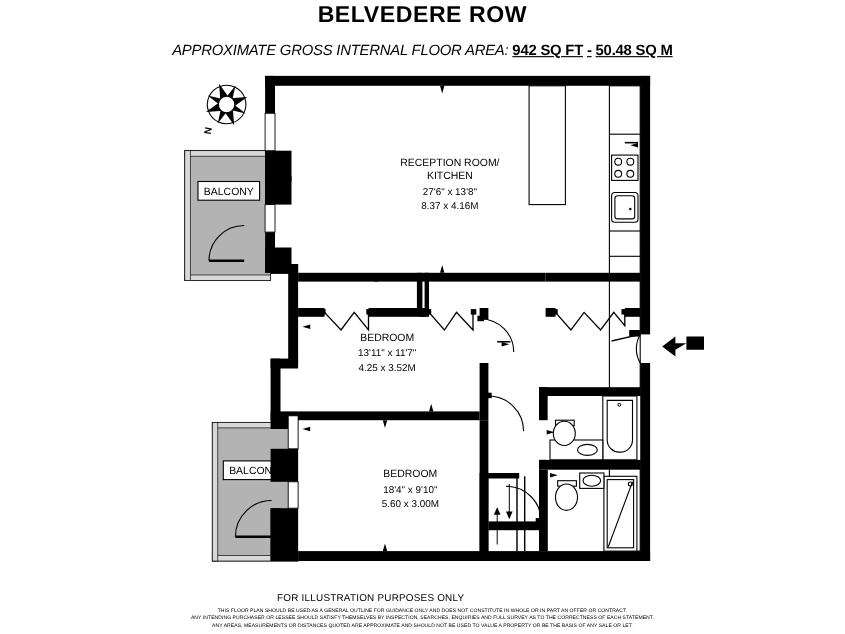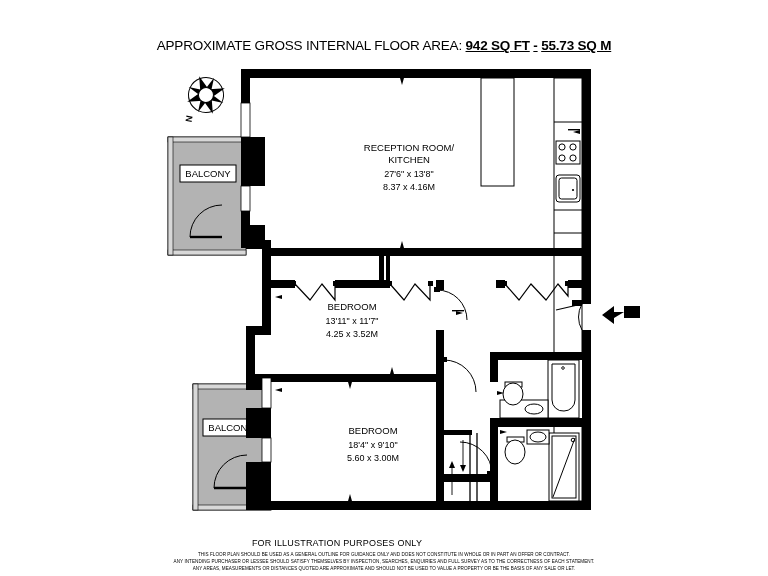"BELVEDERE ROW" div.title { html: none -> <div>BELVEDERE ROW</div> }
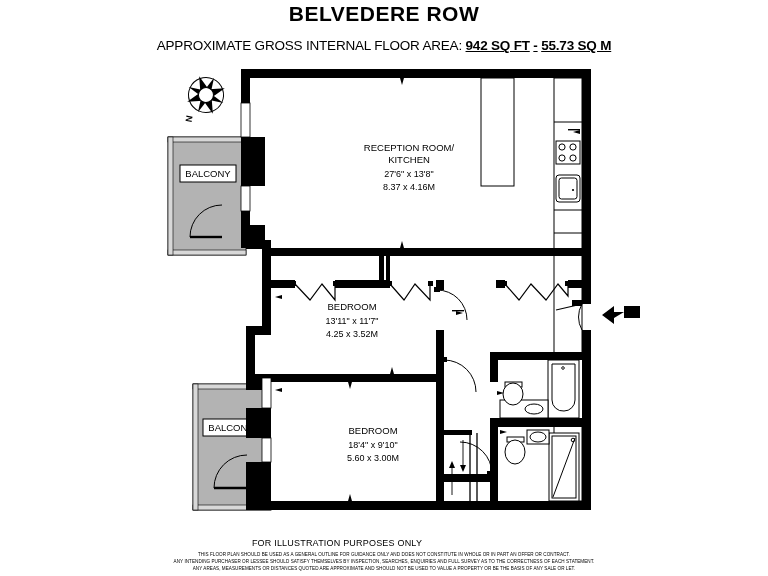"APPROXIMATE GROSS INTERNAL FLOOR AREA:" .subtitle .lead { font-style: none -> italic }
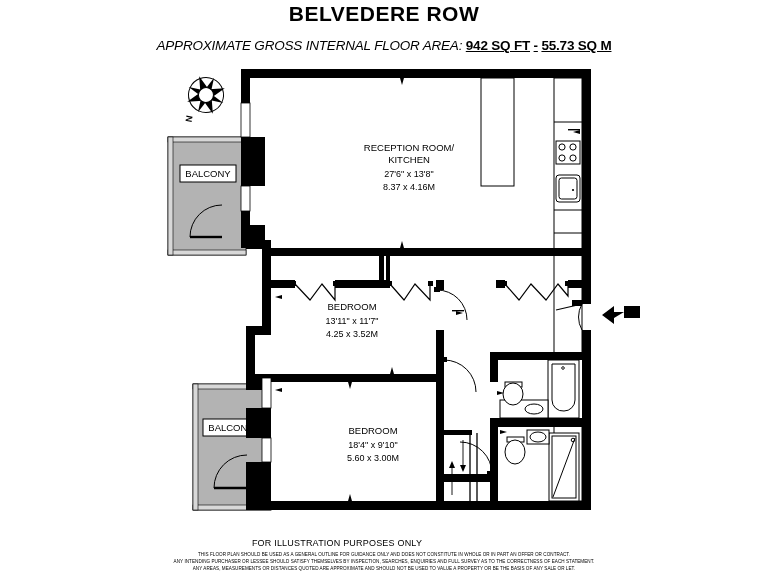"55.73 SQ M" span.area { text: 55.73 -> 50.48 }
